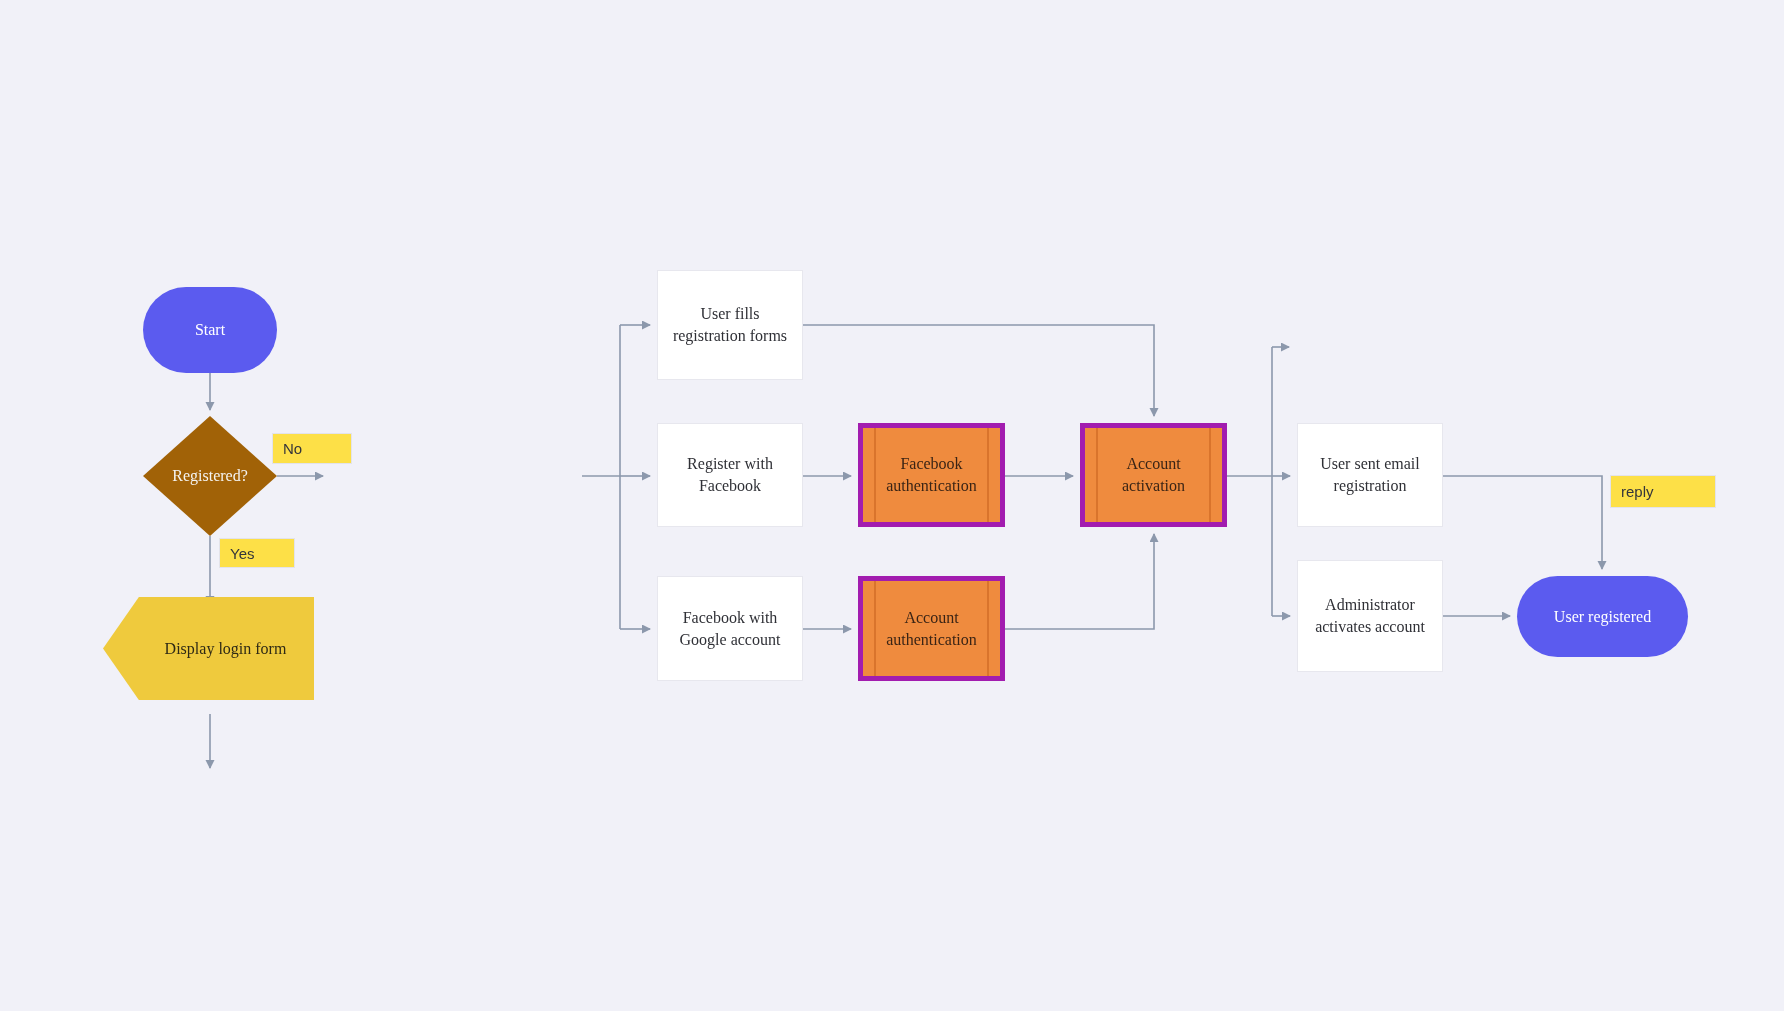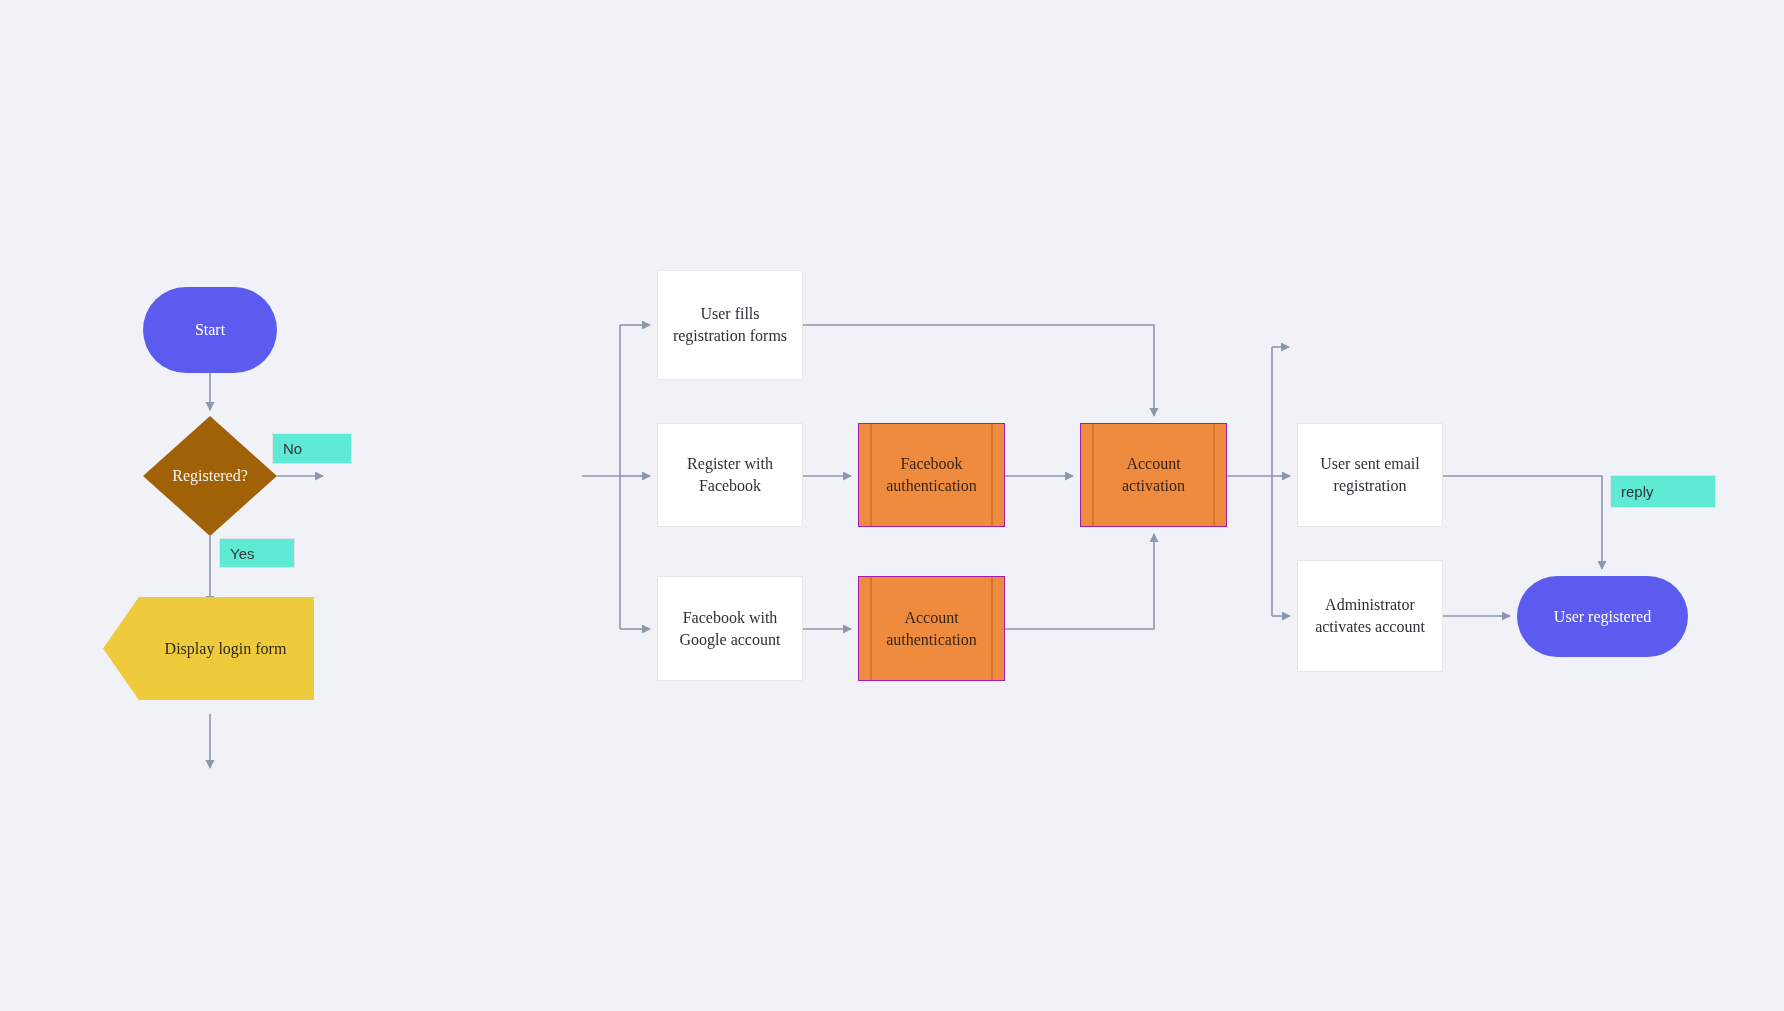"No" .edge-label { background: #5eead4 -> #fde047 }
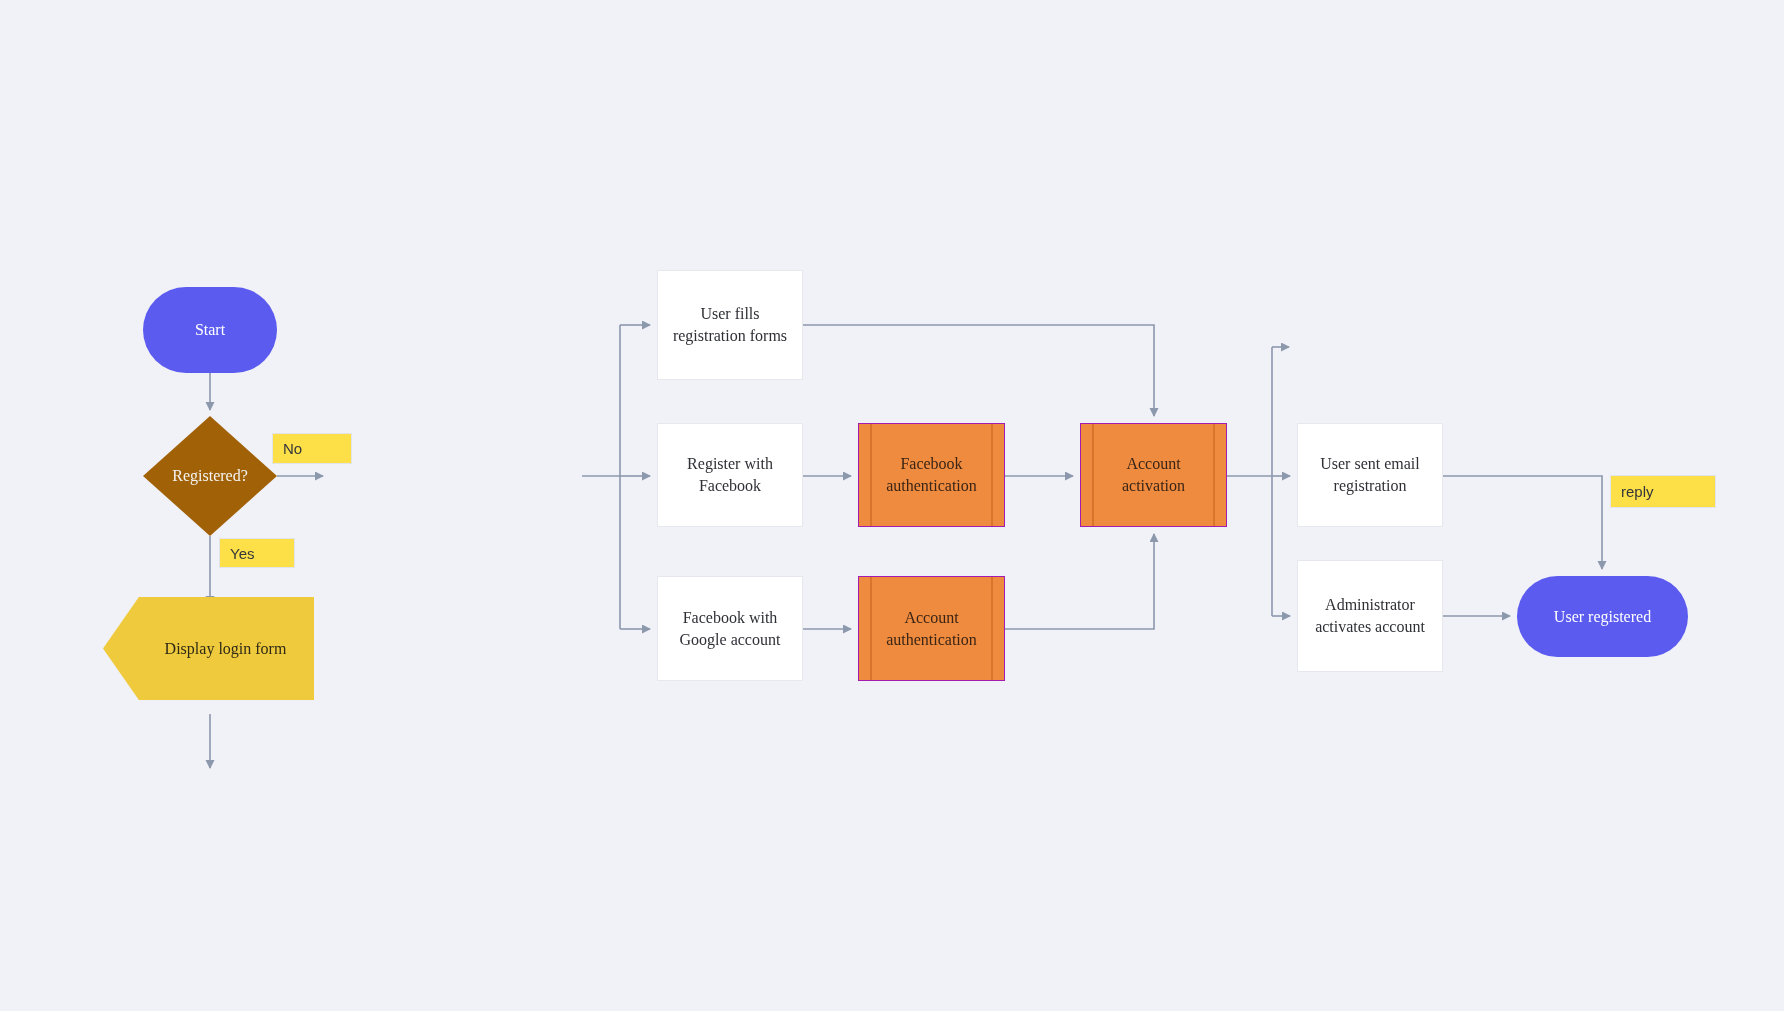"Facebook authentication" .process { border: 1px solid #a21caf -> 5px solid #a21caf }
